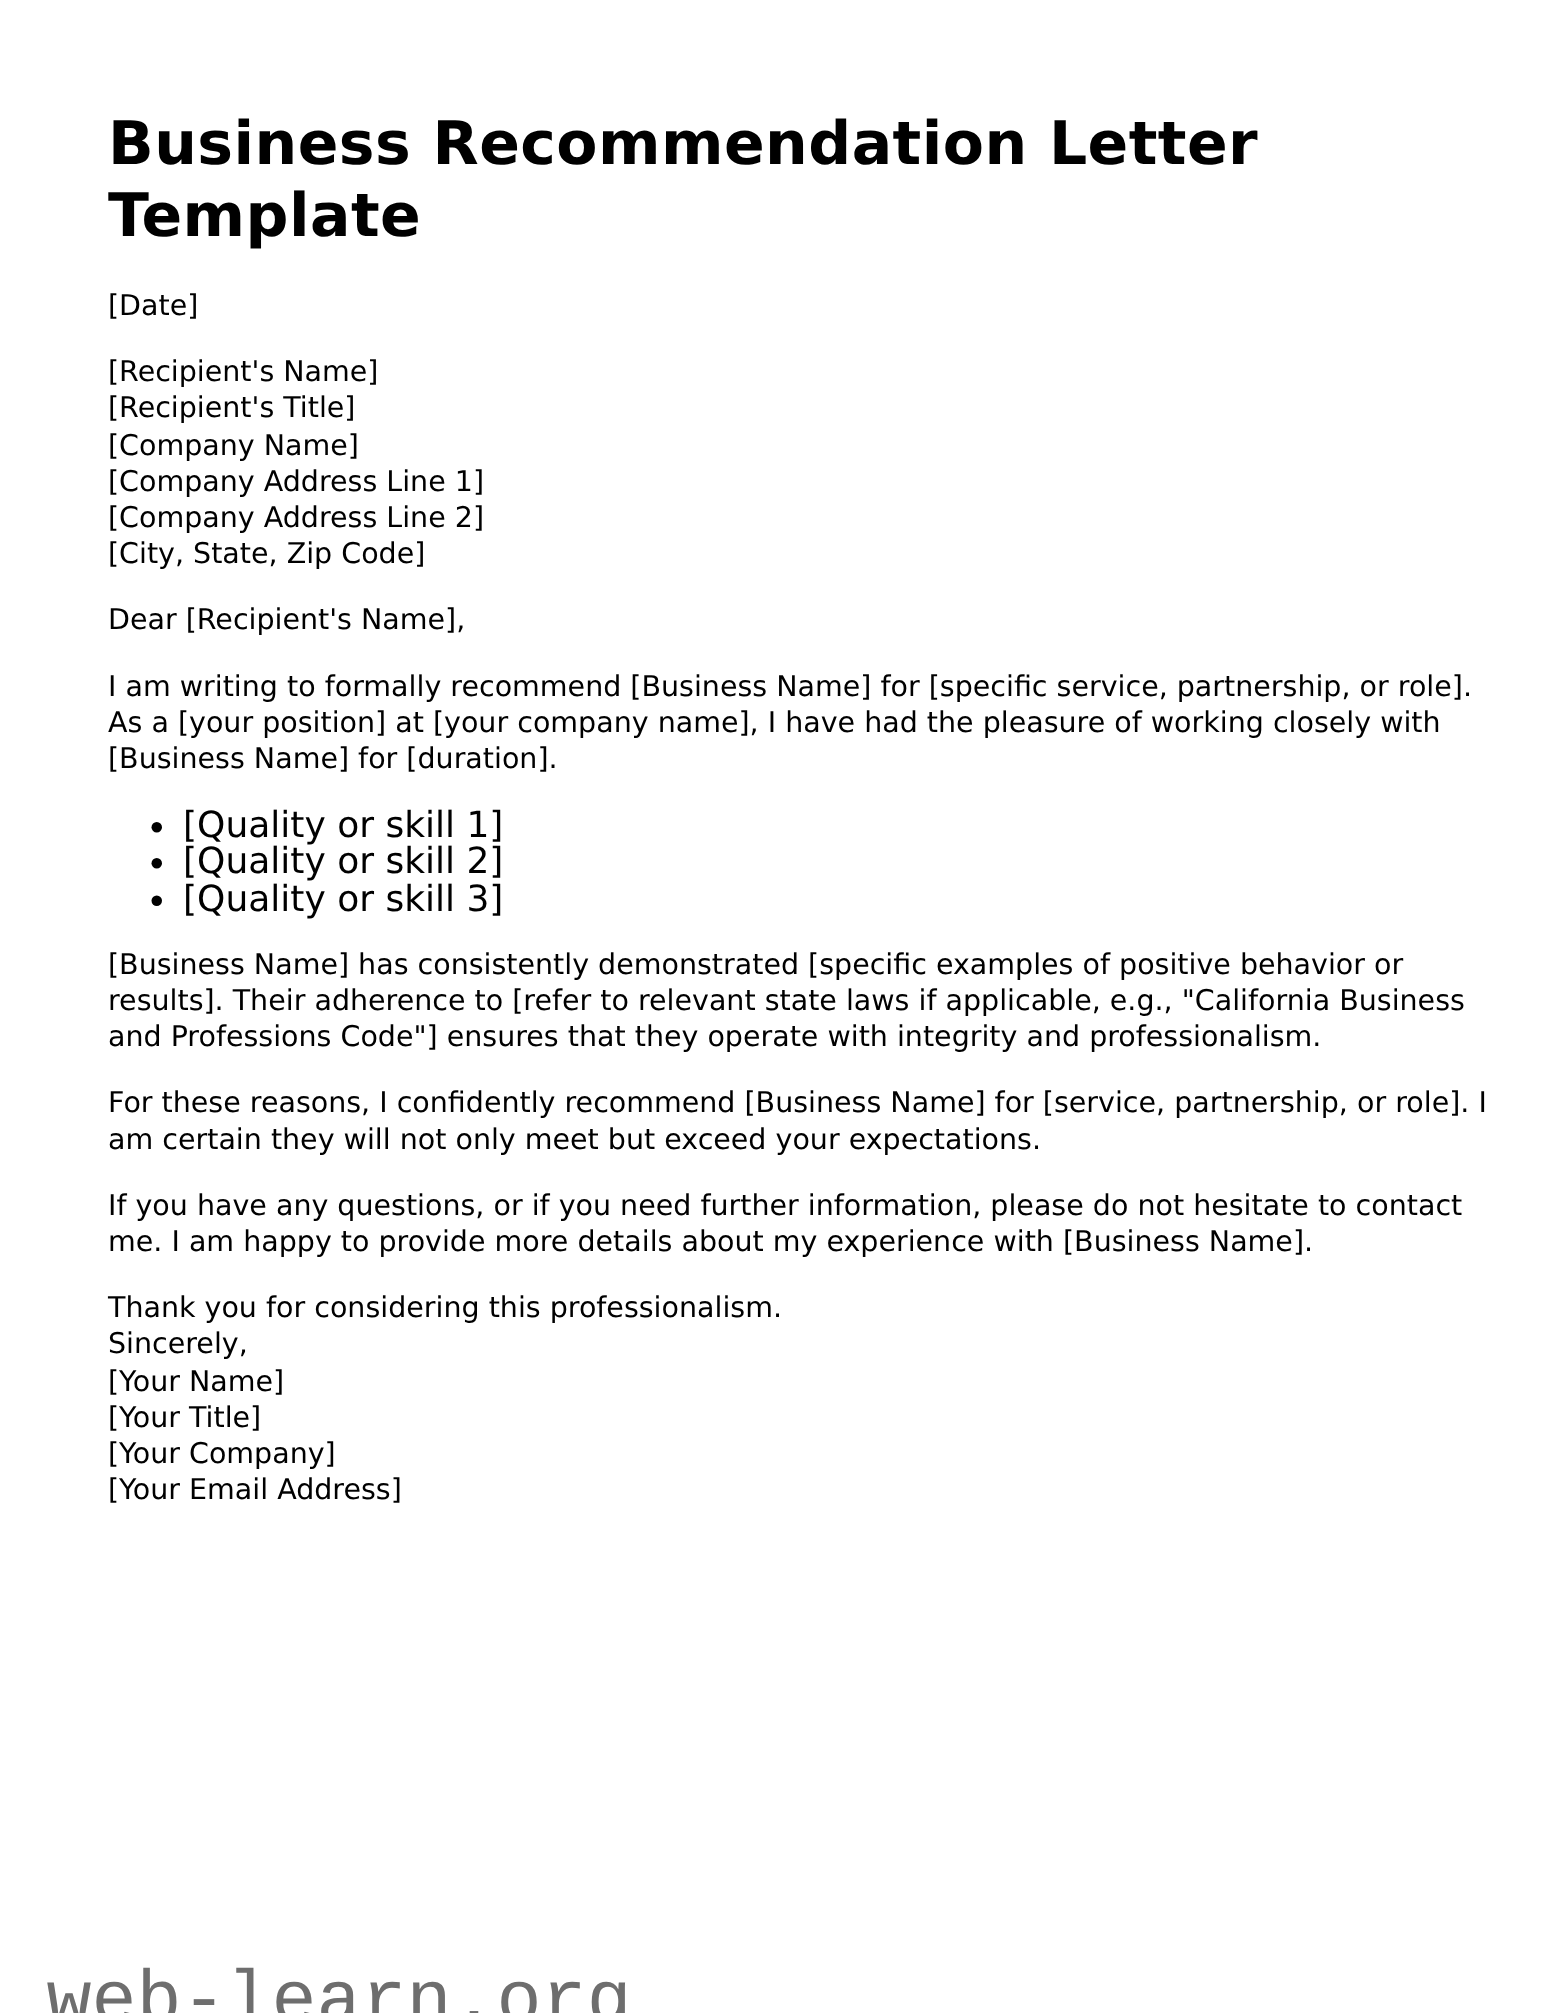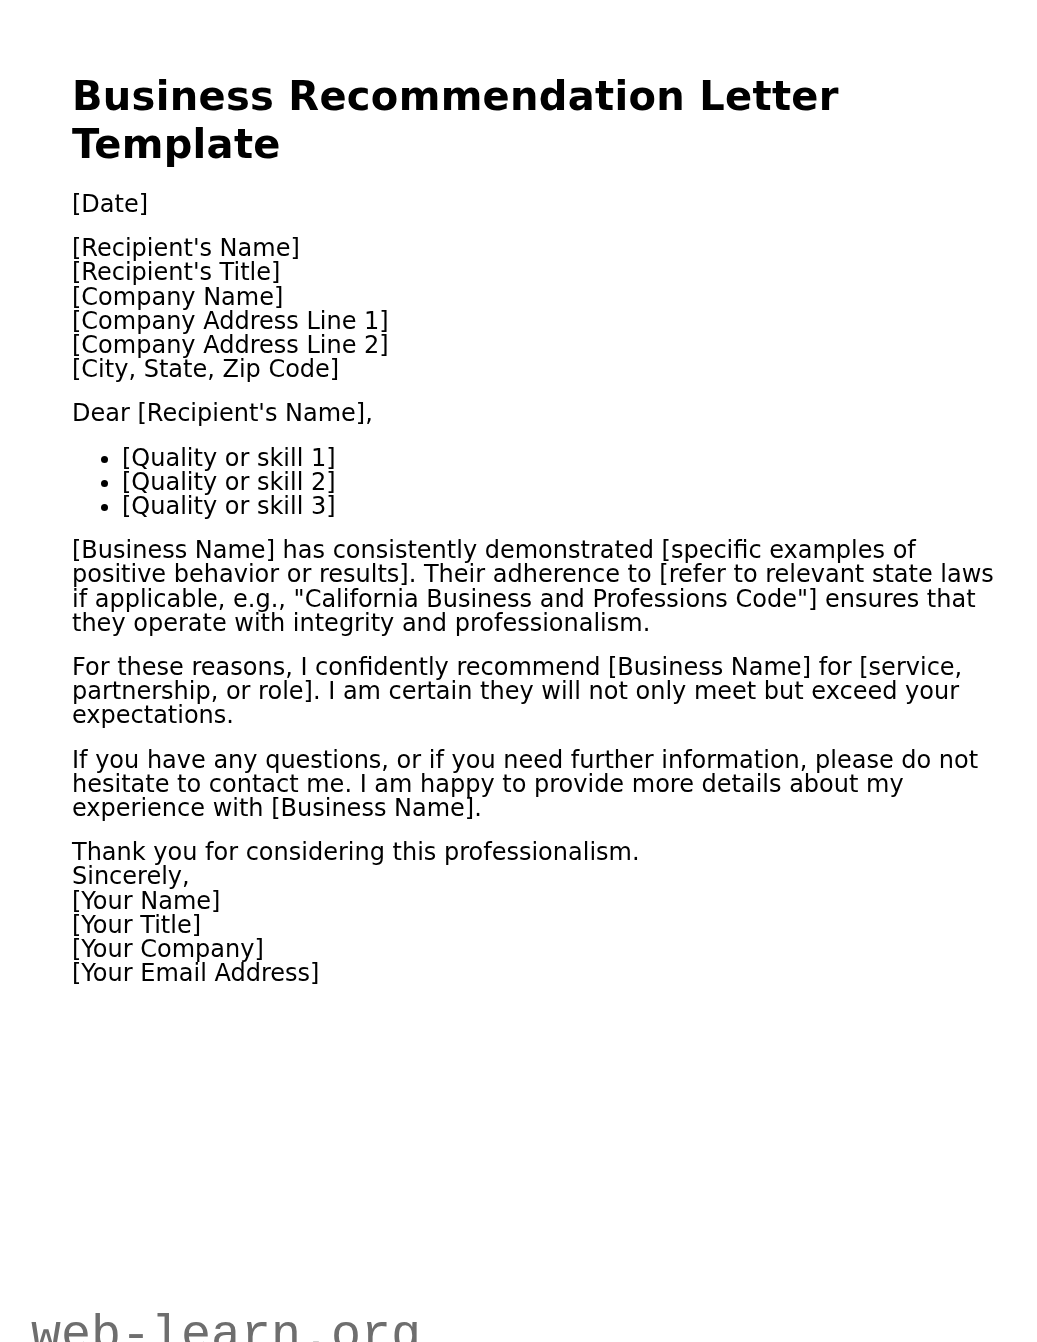"[Date]" p { font-size: 24px -> 19px }
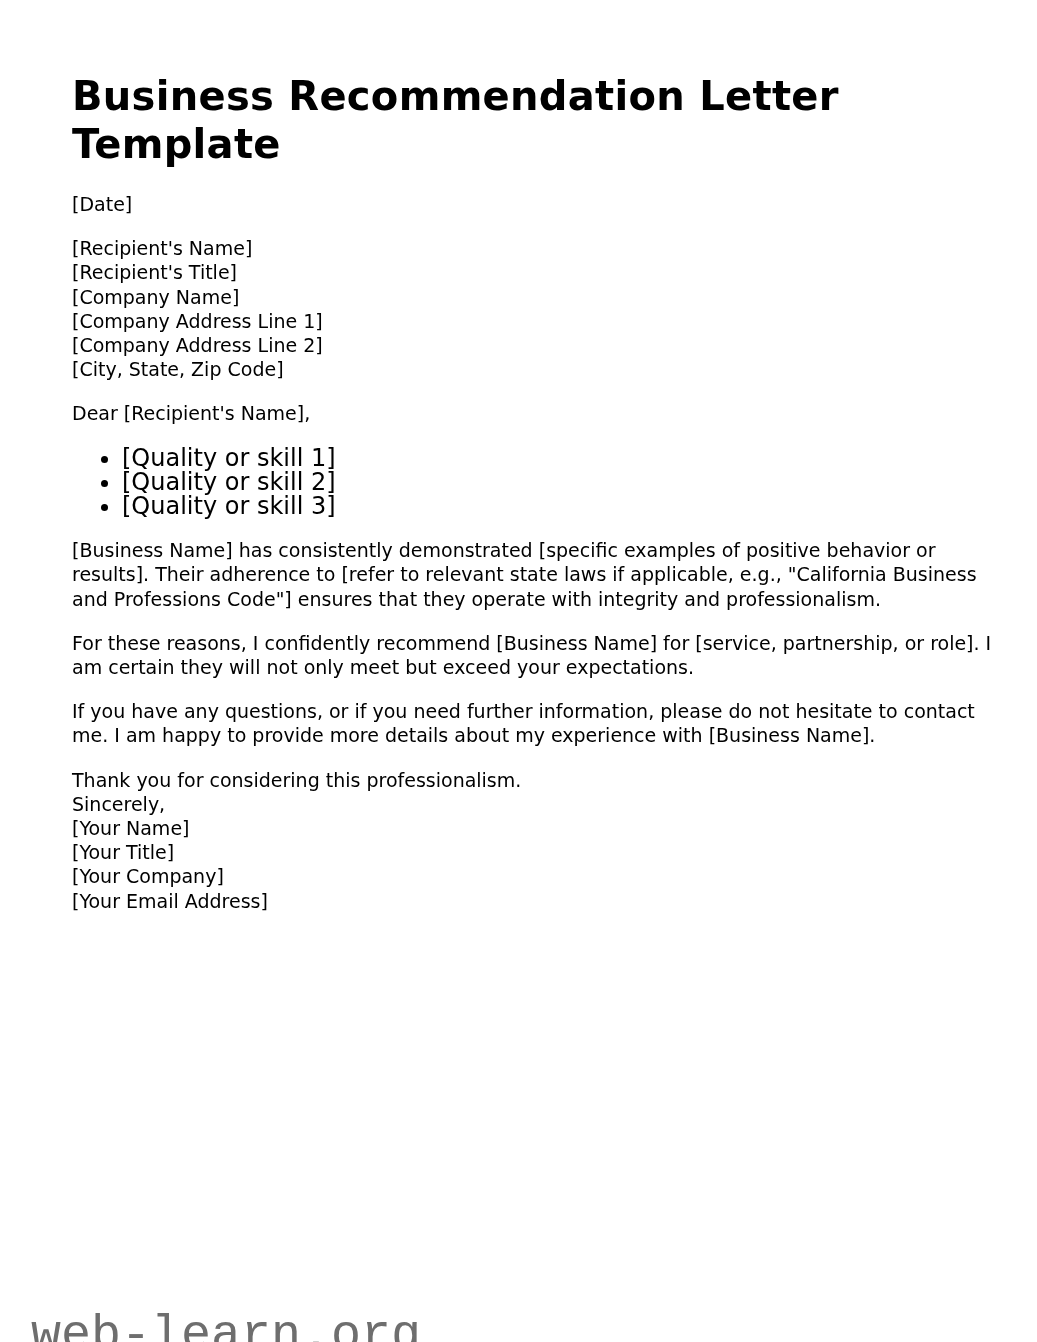"I am writing to formally" p { html: none -> <p>I am writing to formally recommend [Business Name] for [specific service, partnership, or role]. As a [your position] at [your company name], I have had the pleasure of working closely with [Business Name] for [duration].</p> }
